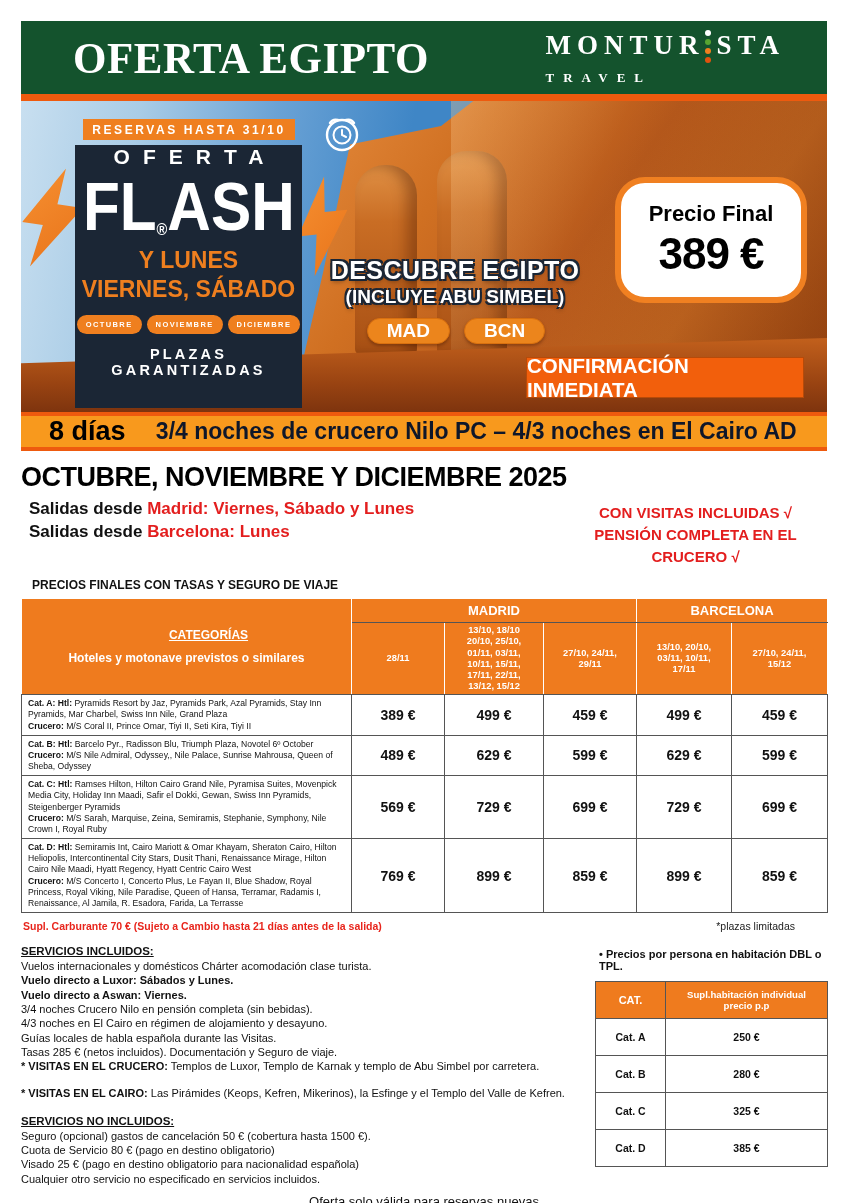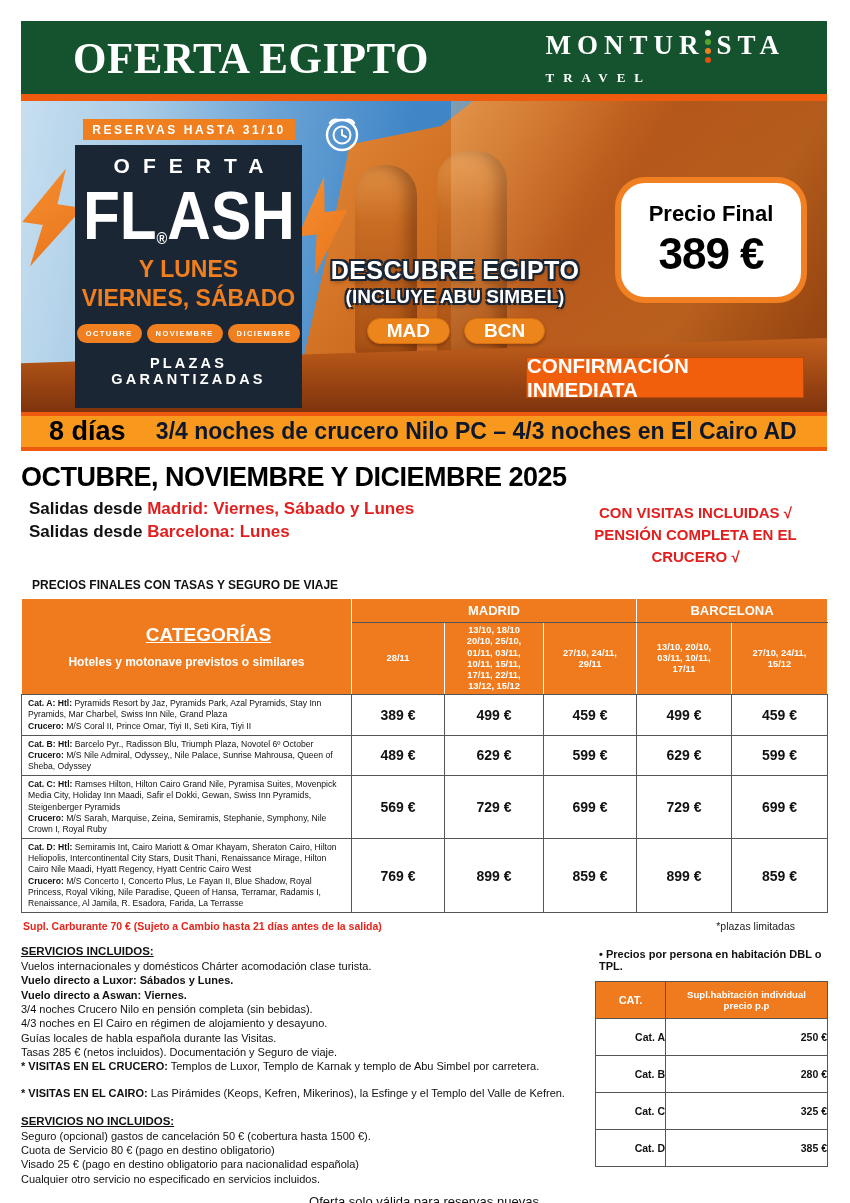"OFERTA" .panel { padding-top: 9px -> none }
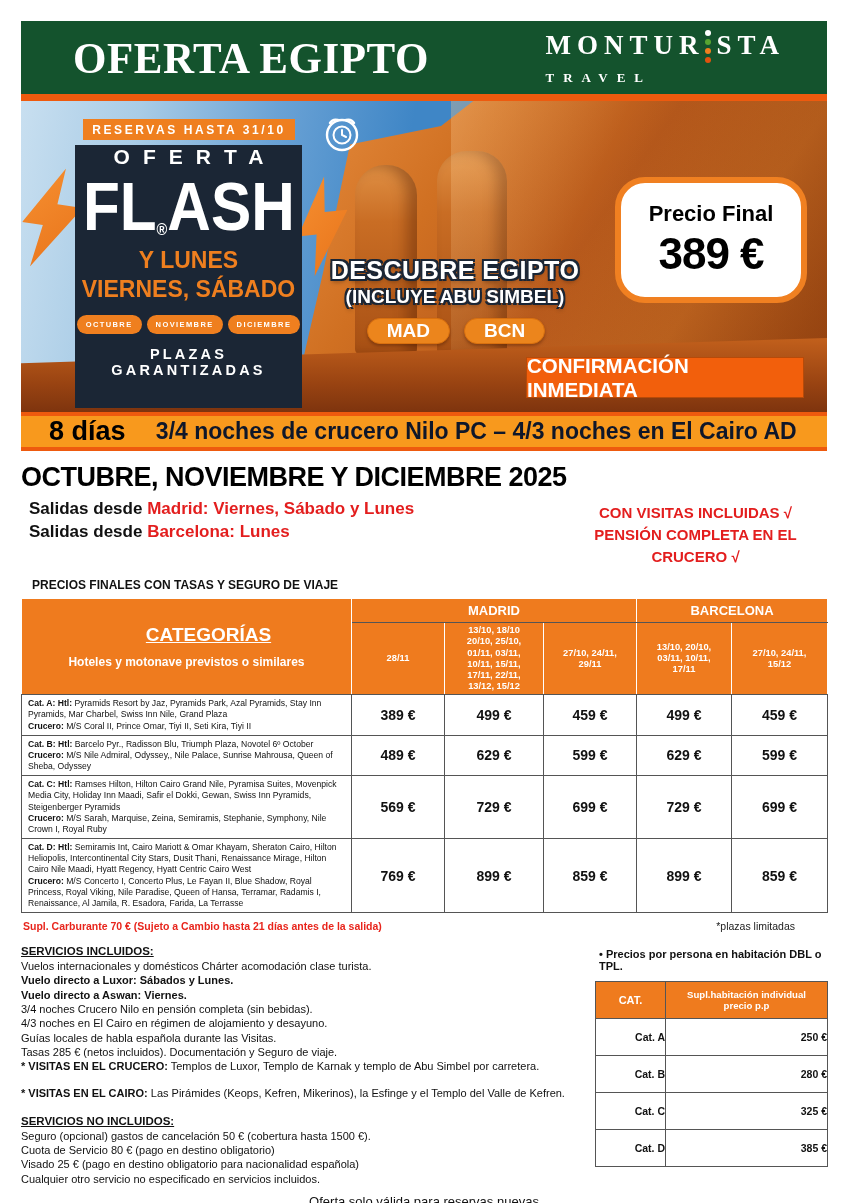"CATEGORÍAS" table.pt .cat-hdr .c1 { font-size: 19px -> 12px }
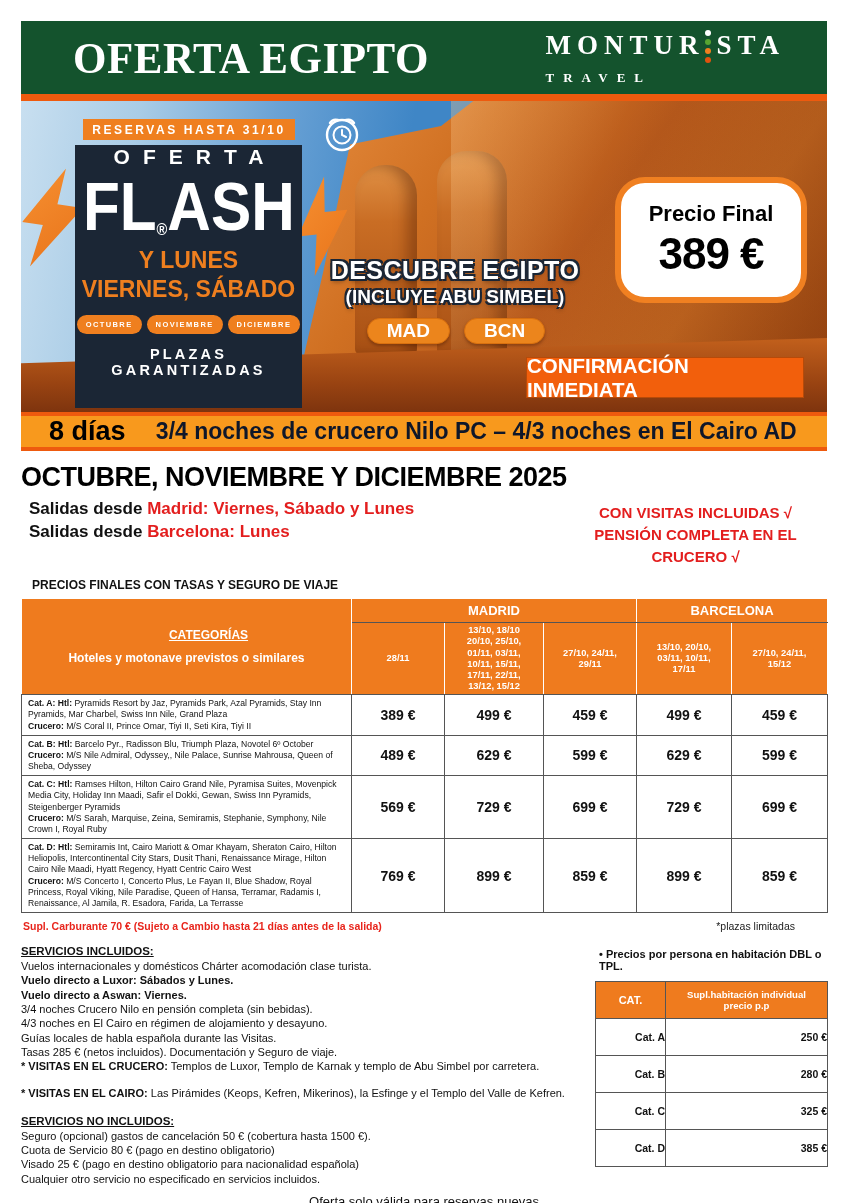"Cat. A" table.st td { text-align: right -> center }
